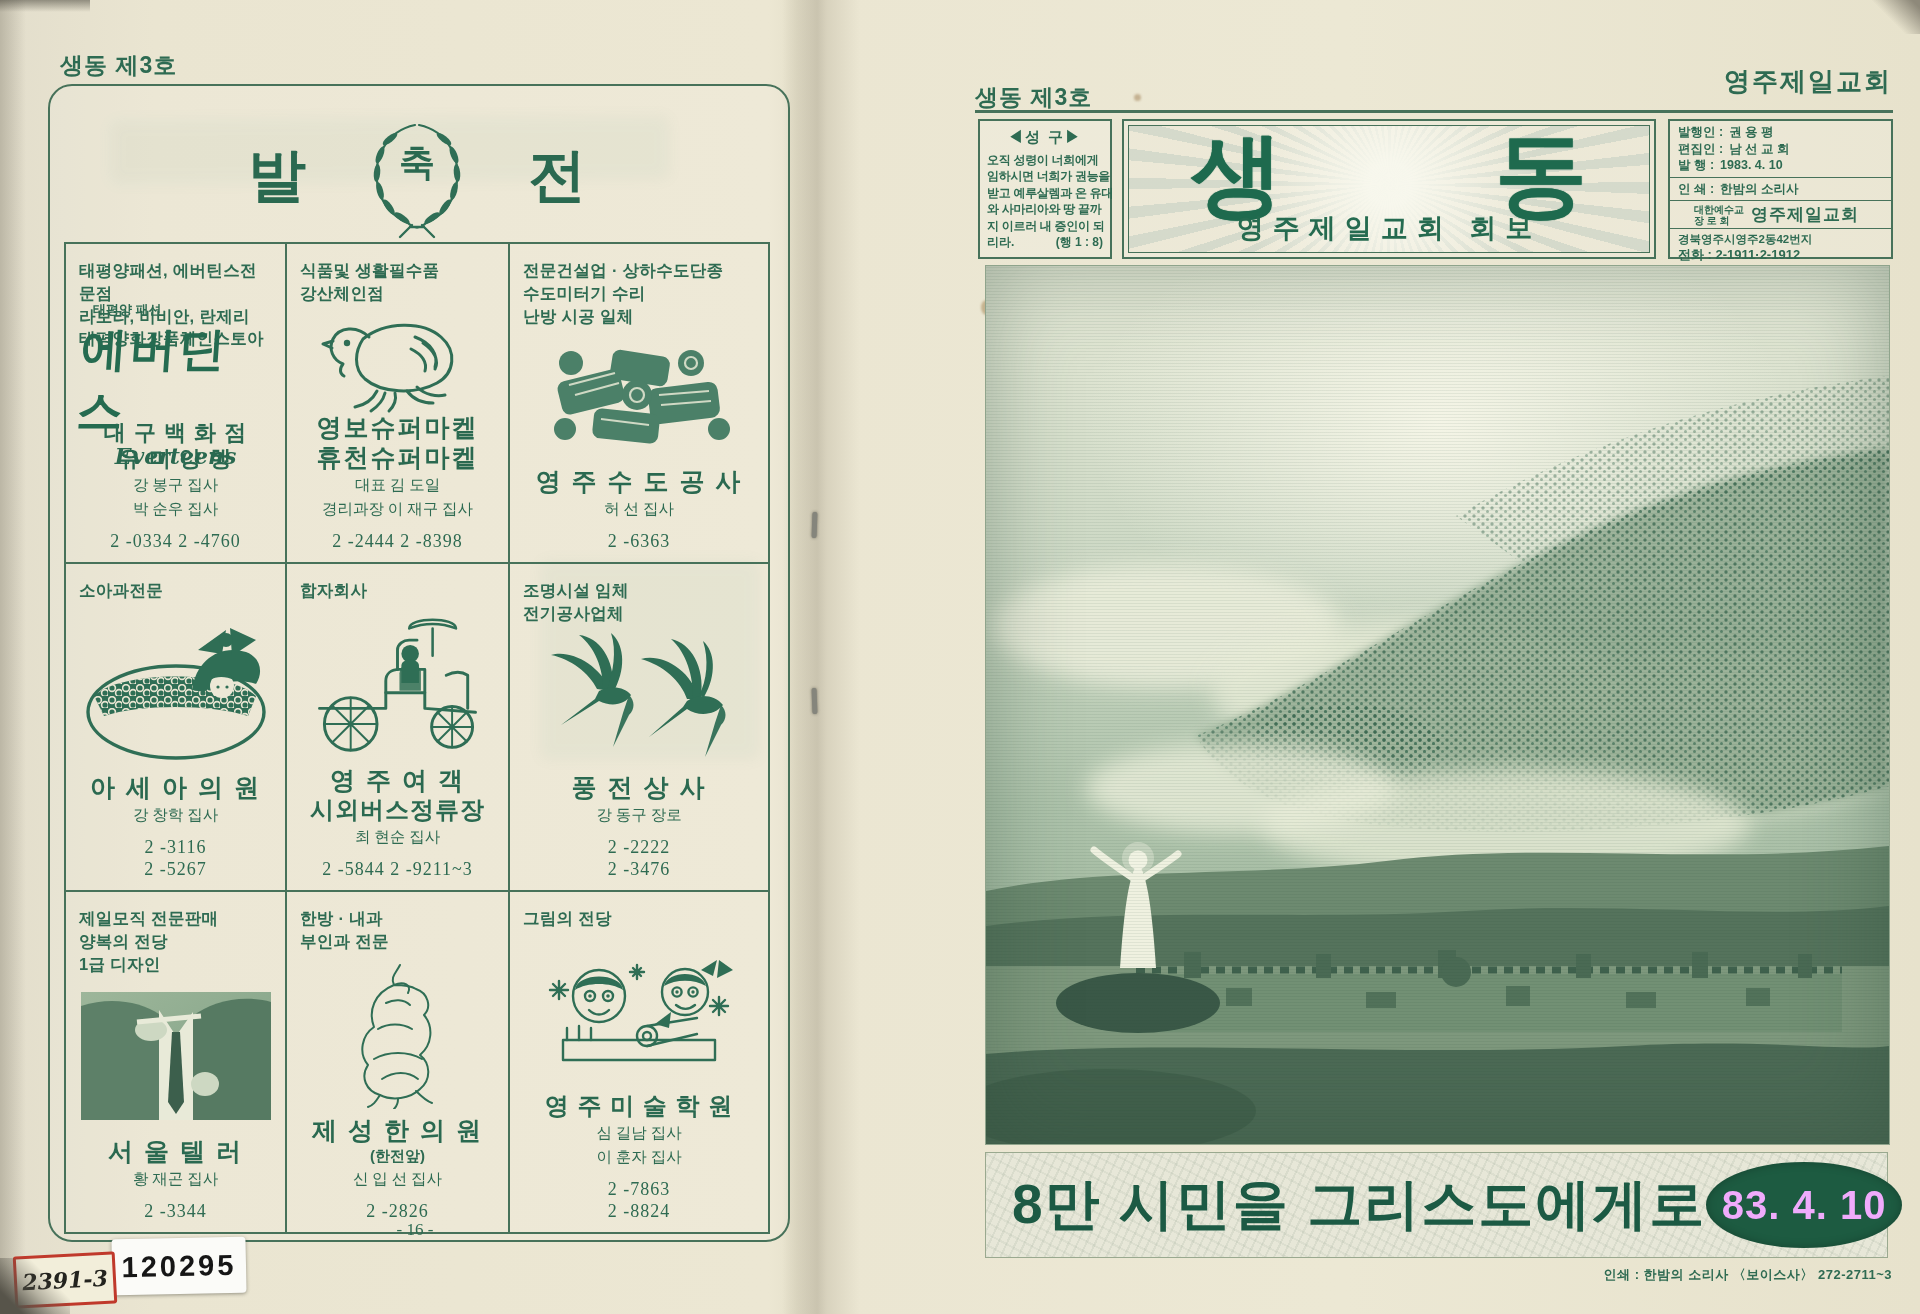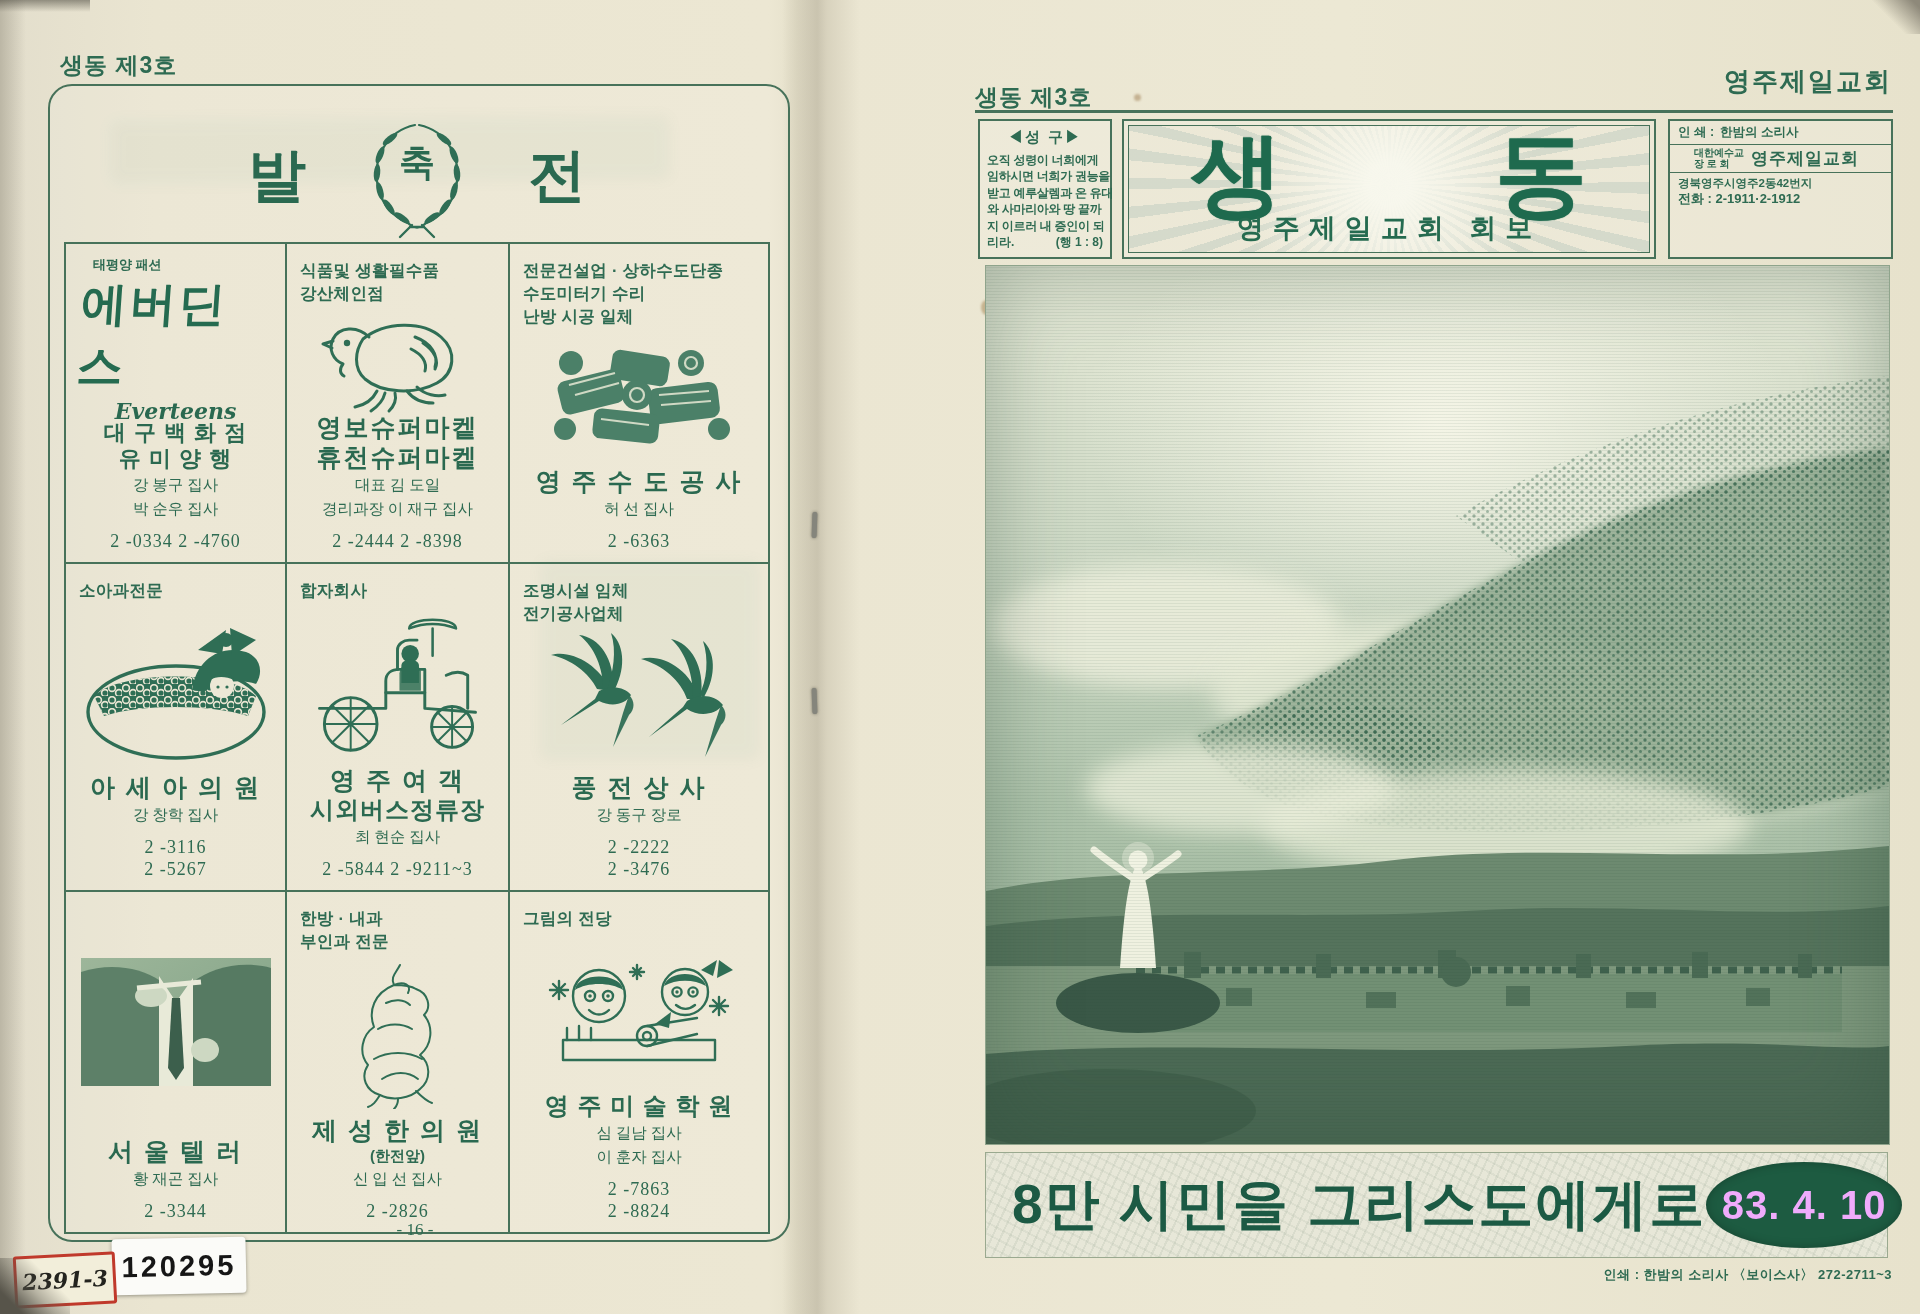"발행인 :" div.colo-sec { html: none -> <div> <div> <span>발행인 :</span> <span>권 용 평</span> </div> <div> <span>편집인 :</span> <span>남 선 교 회</span> </div> <div> <span>발 행 :</span> <span>1983. 4. 10</span> </div> </div> }
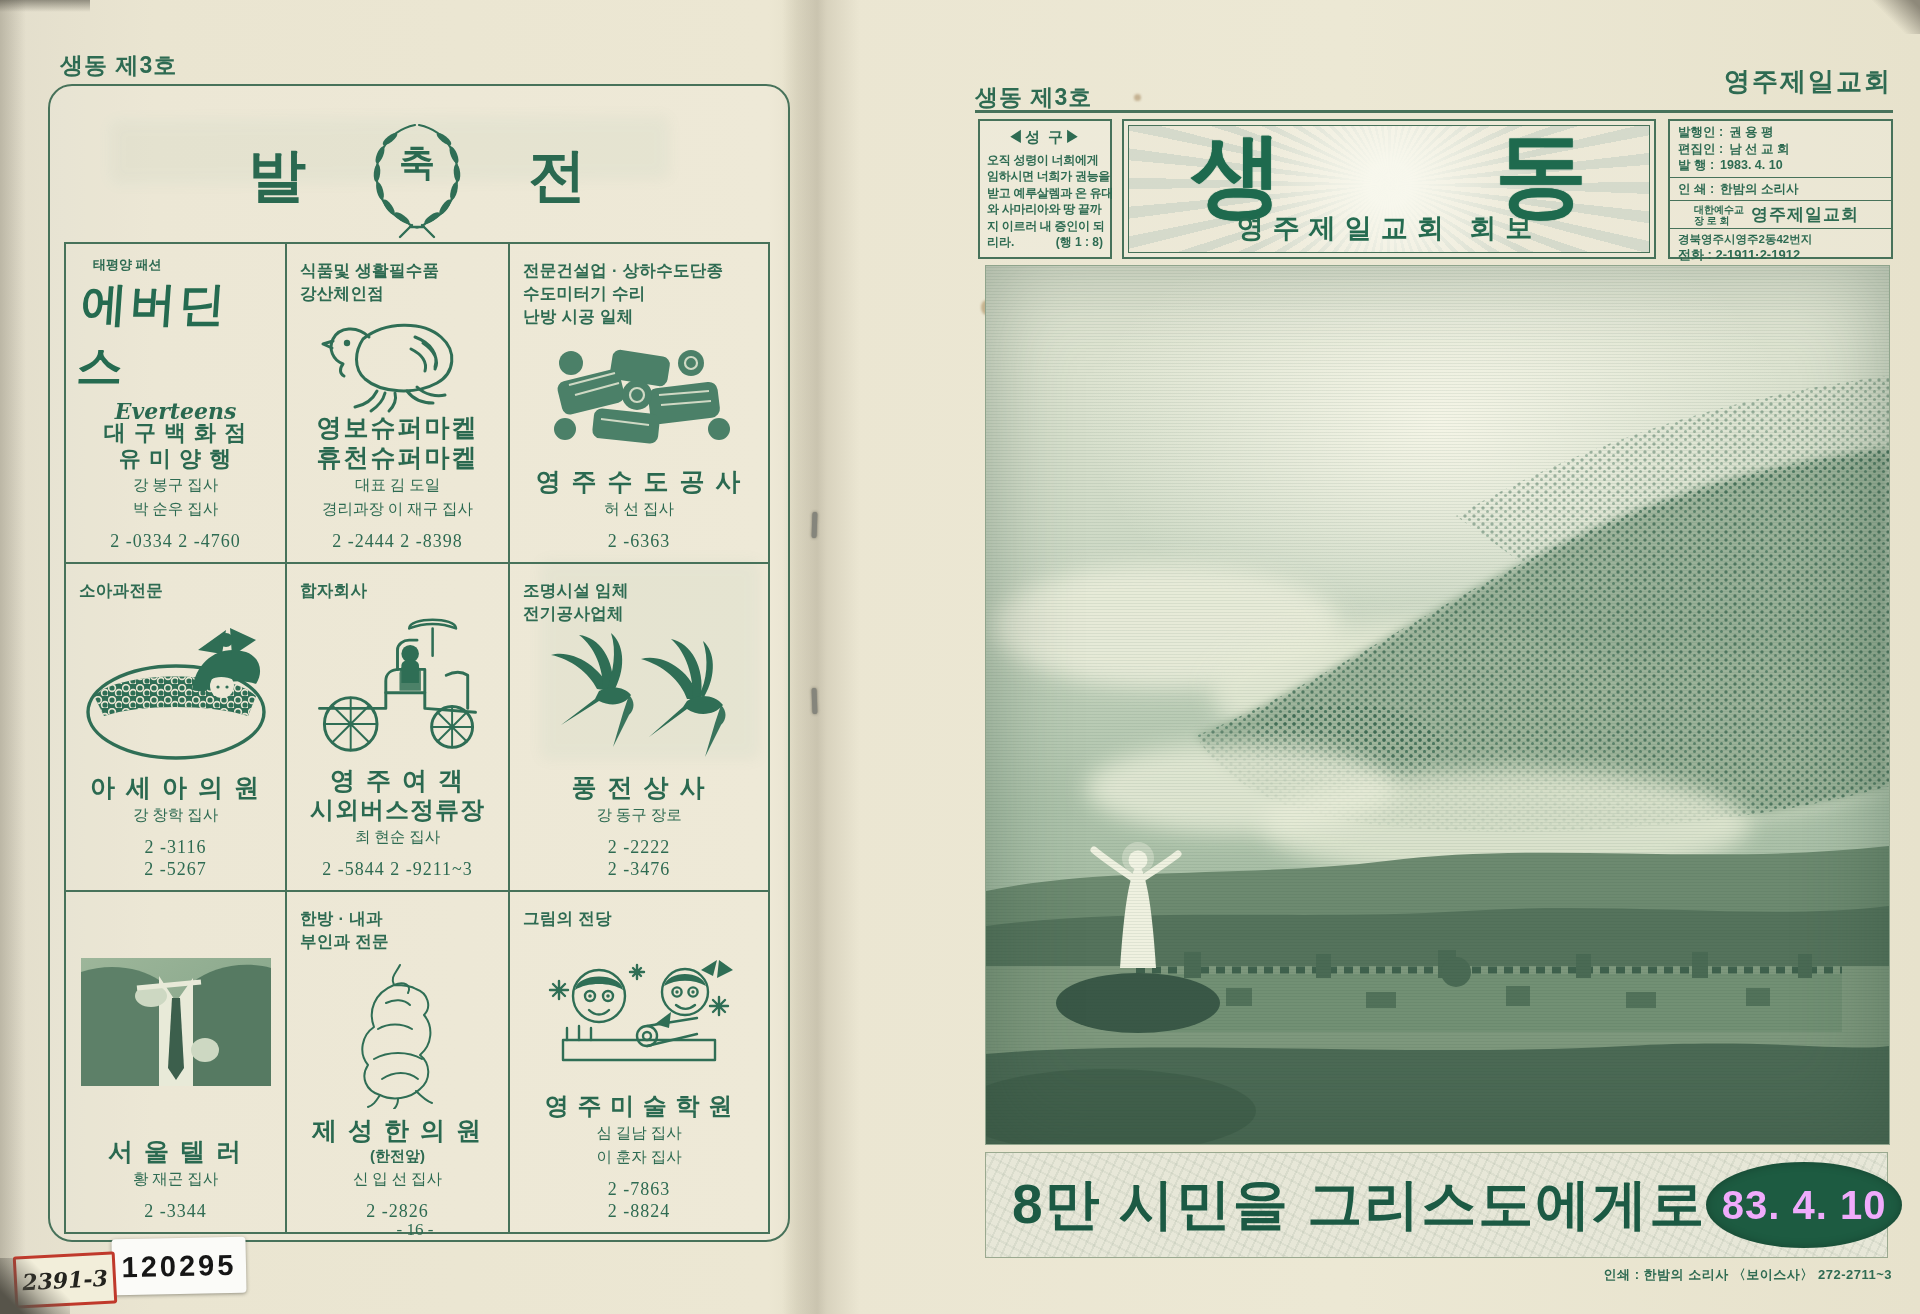"태평양패션, 에버틴스전문점" div.ad-desc { html: none -> <div> <div>태평양패션, 에버틴스전문점</div> <div>라보라, 비비안, 란제리</div> <div>태평양화장품체인스토아</div> </div> }
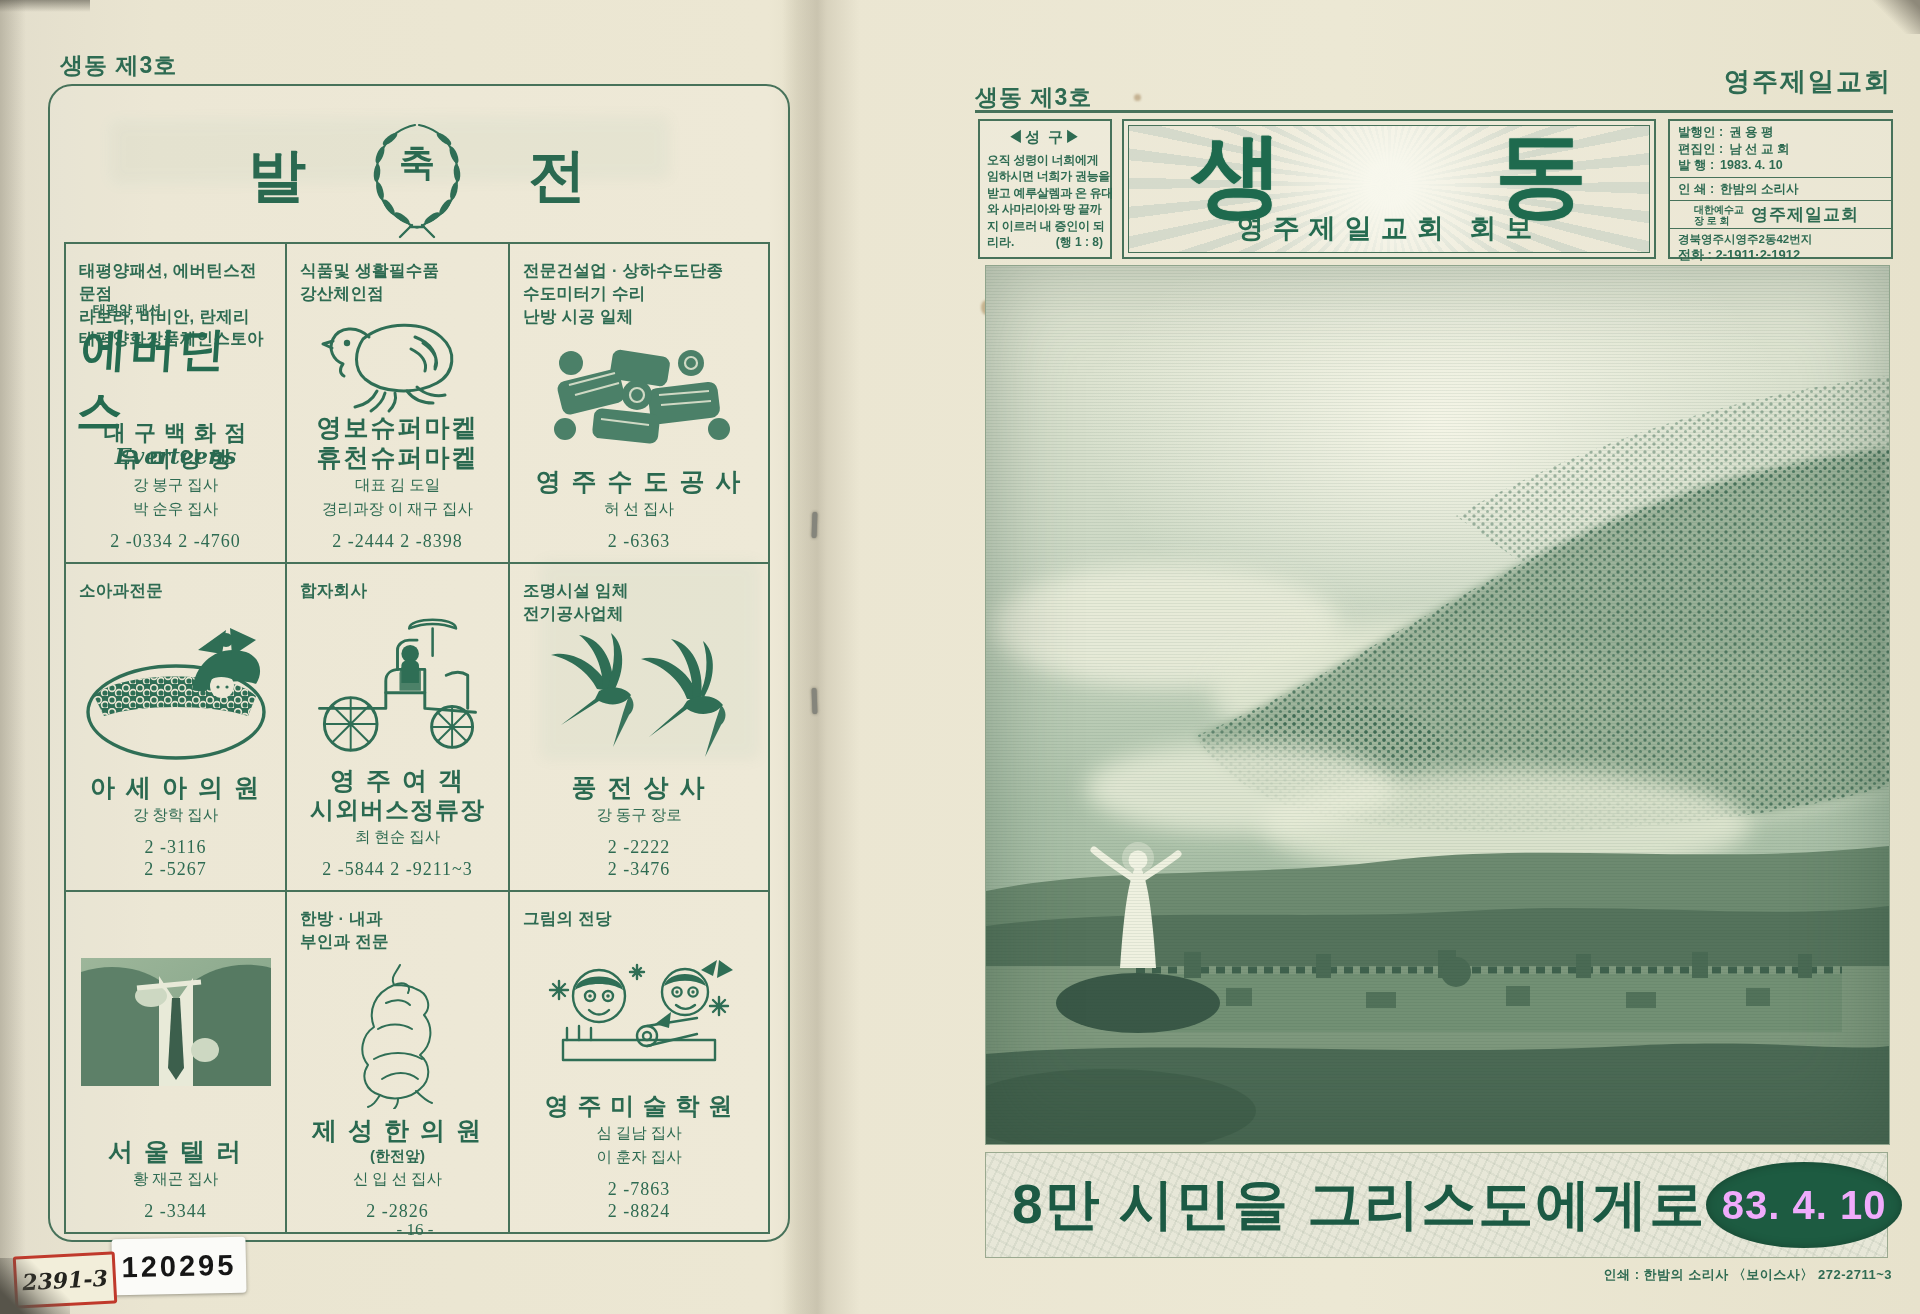"제일모직 전문판매" div.ad-desc { html: none -> <div> <div>제일모직 전문판매</div> <div>양복의 전당</div> <div>1급 디자인</div> </div> }
